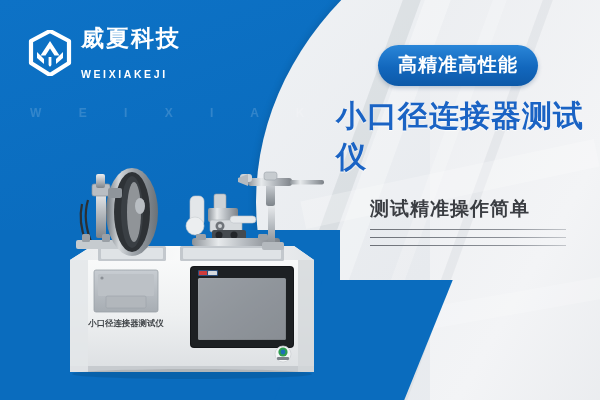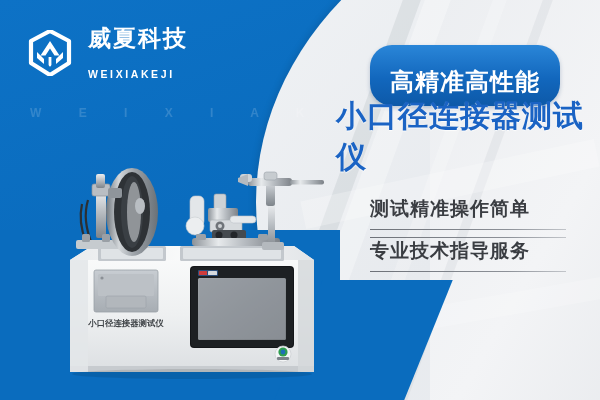"威夏科技" .logo { gap: 16px -> 9px }
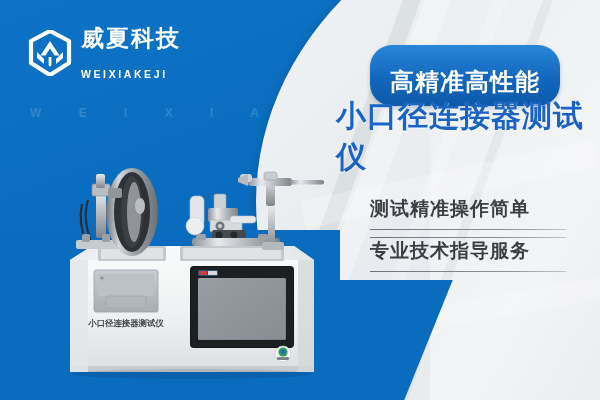"高精准高性能" .badge { font-size: 24px -> 19px; left: 370px -> 378px; padding: 21px 20px 8px -> 7px 20px 8px }
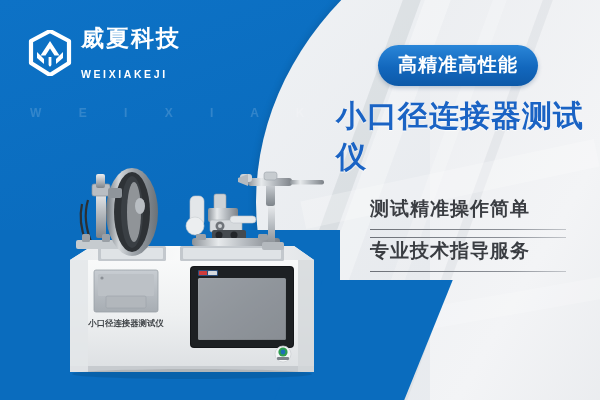"专业技术指导服务" span.feature-text { html: <span>专业技术指导服务</span> -> none }
